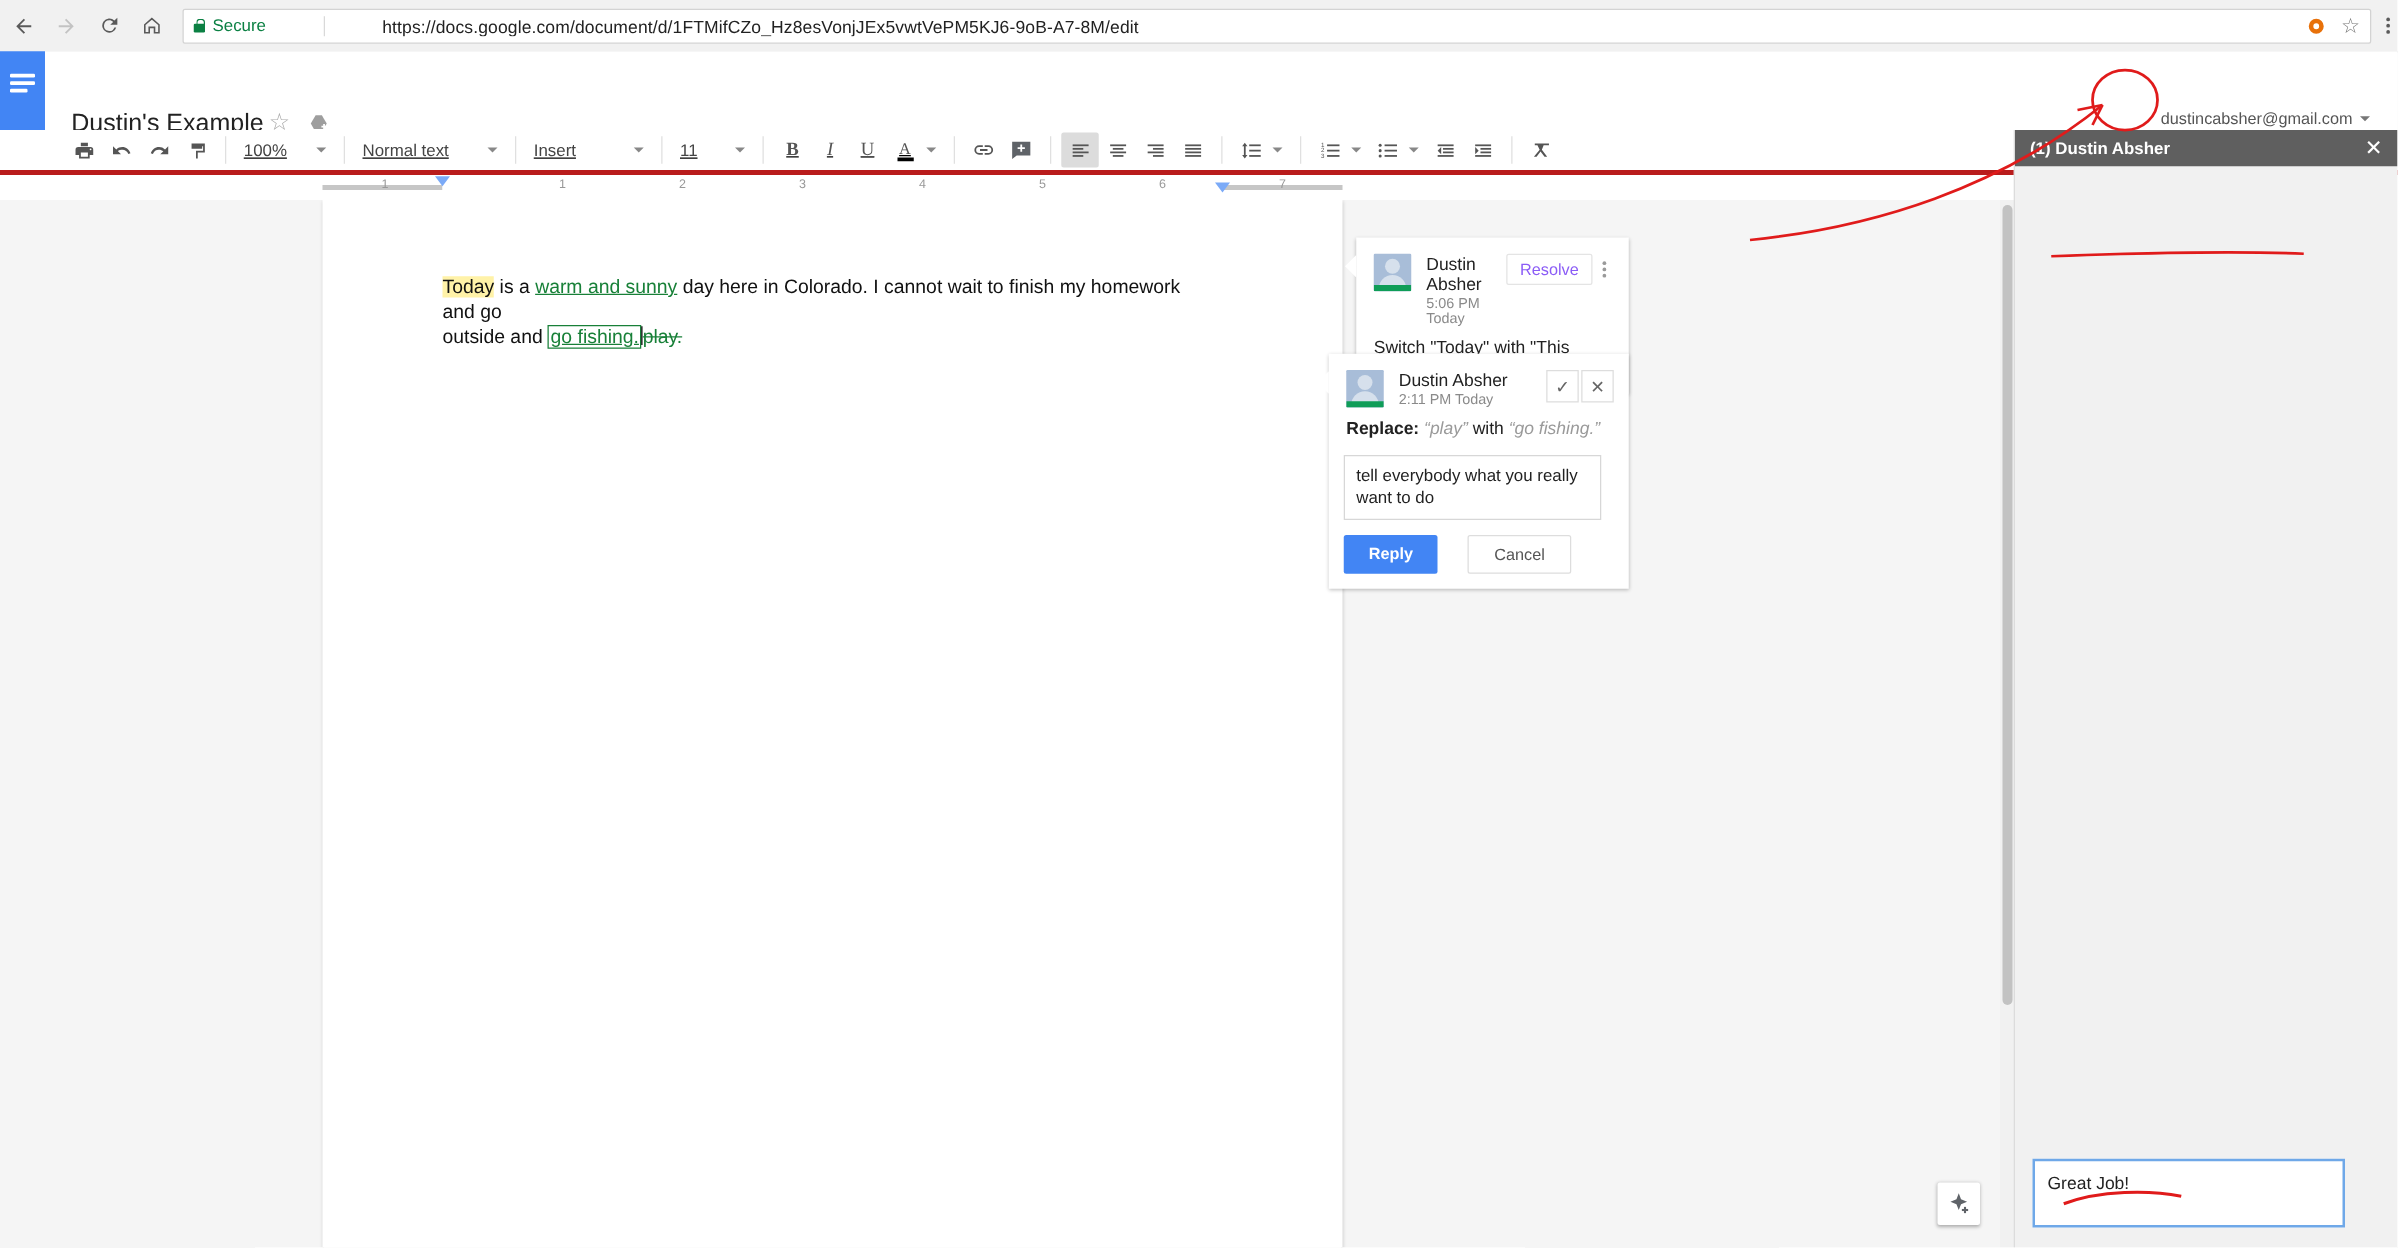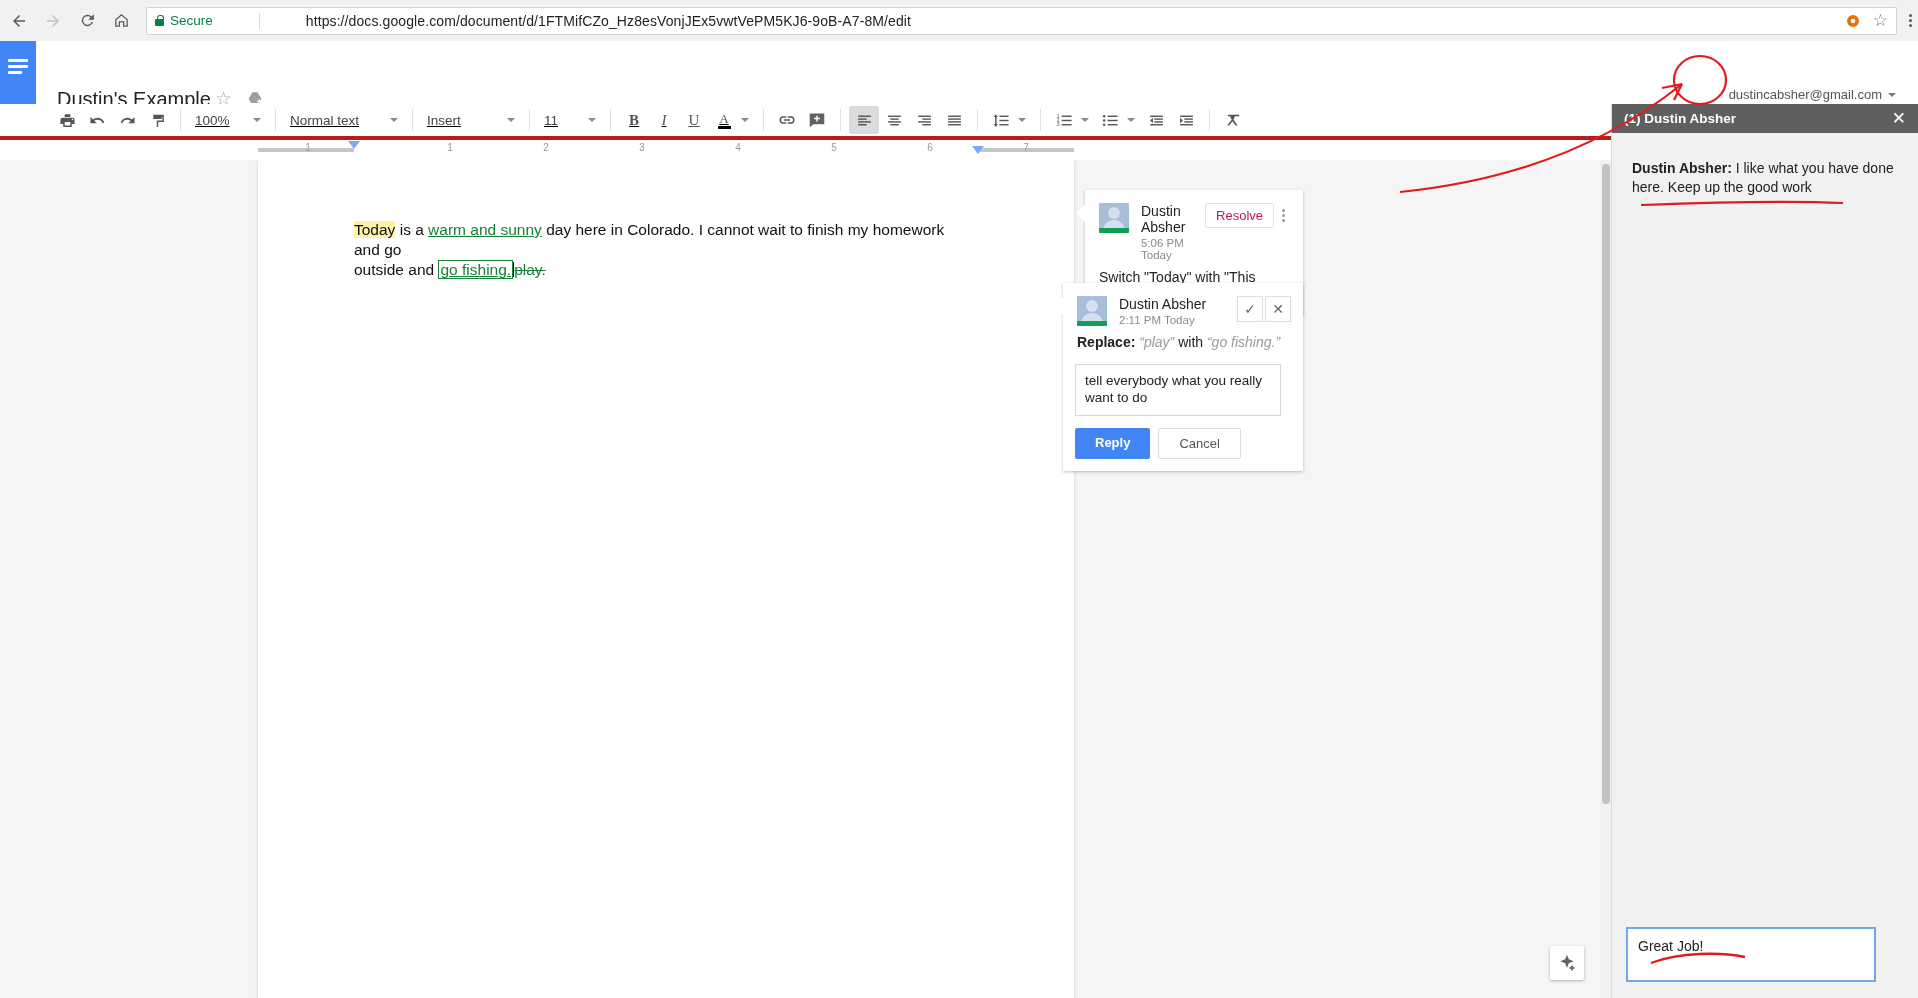"Dustin Absher: I like what" div.sb-body { html: <div> <b>Dustin Absher:</b><span> I like what you have done here. Keep up the good work</span> </div> -> none }
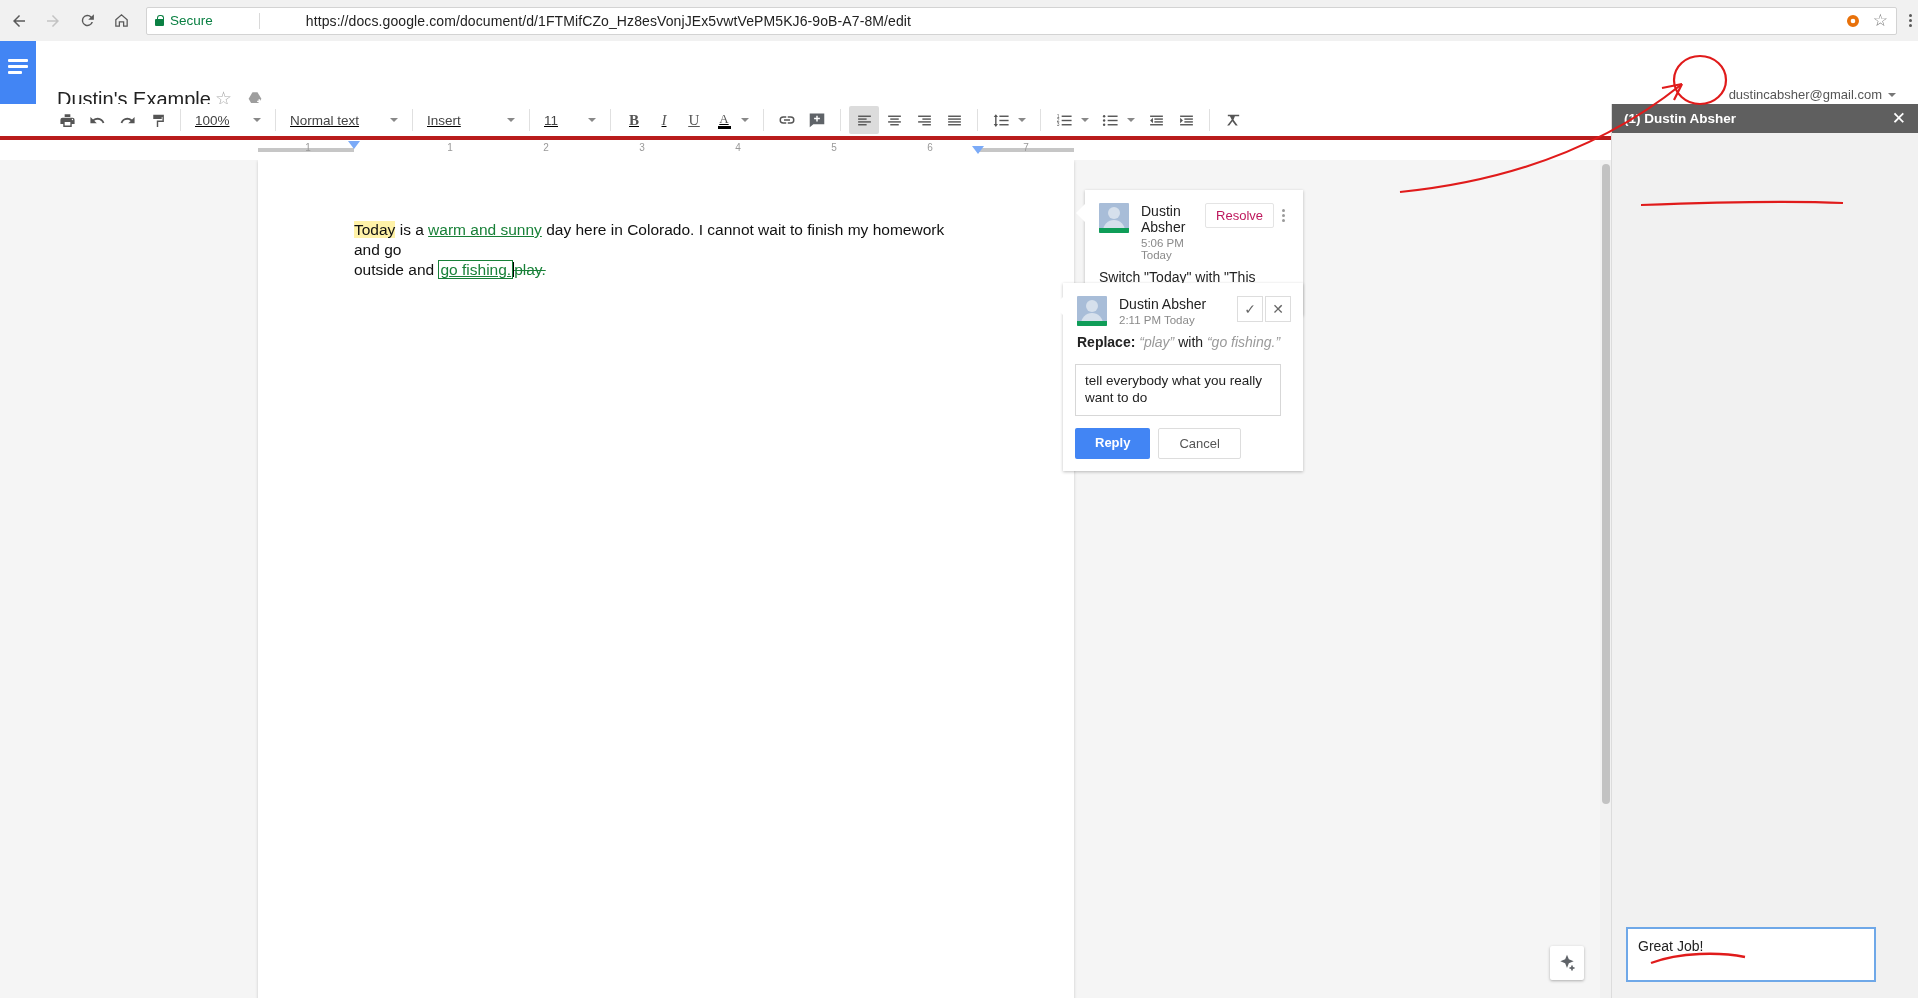"Resolve" .resolve-btn { color: #be185d -> #8b5cf6 }
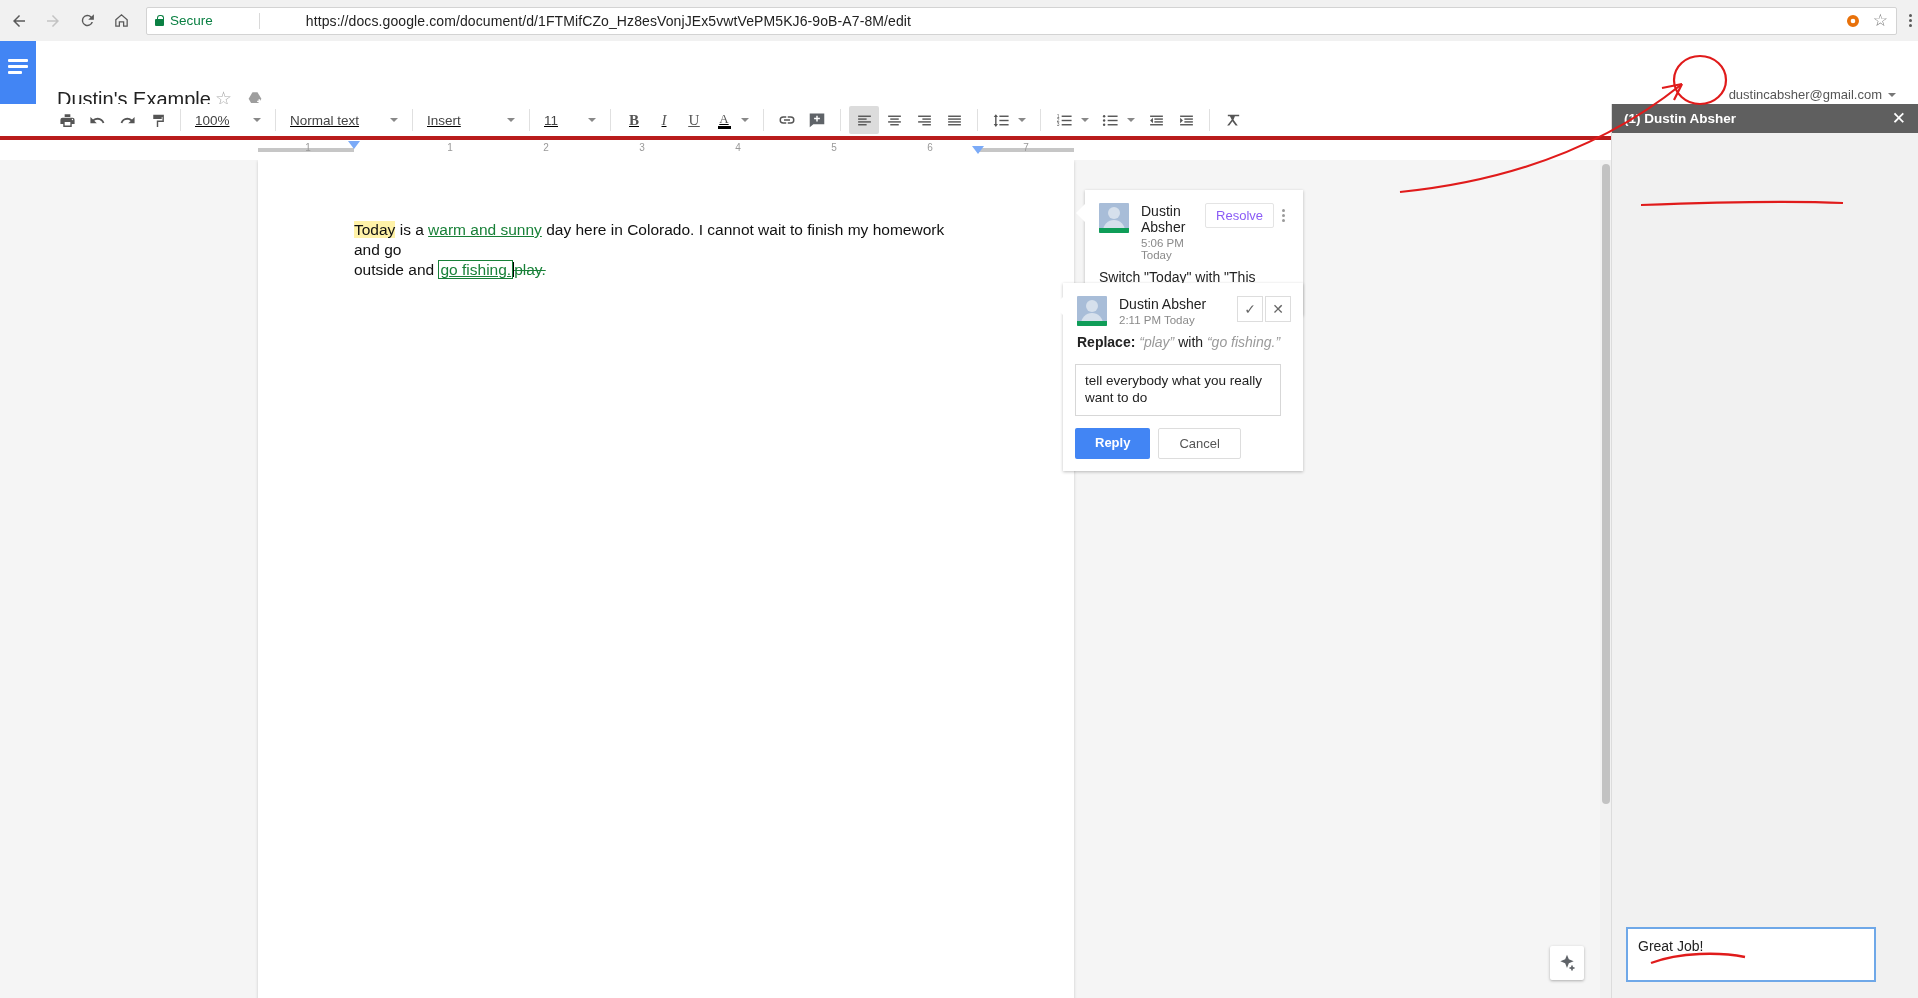"Reply" .reply-btns { gap: 8px -> 24px }
